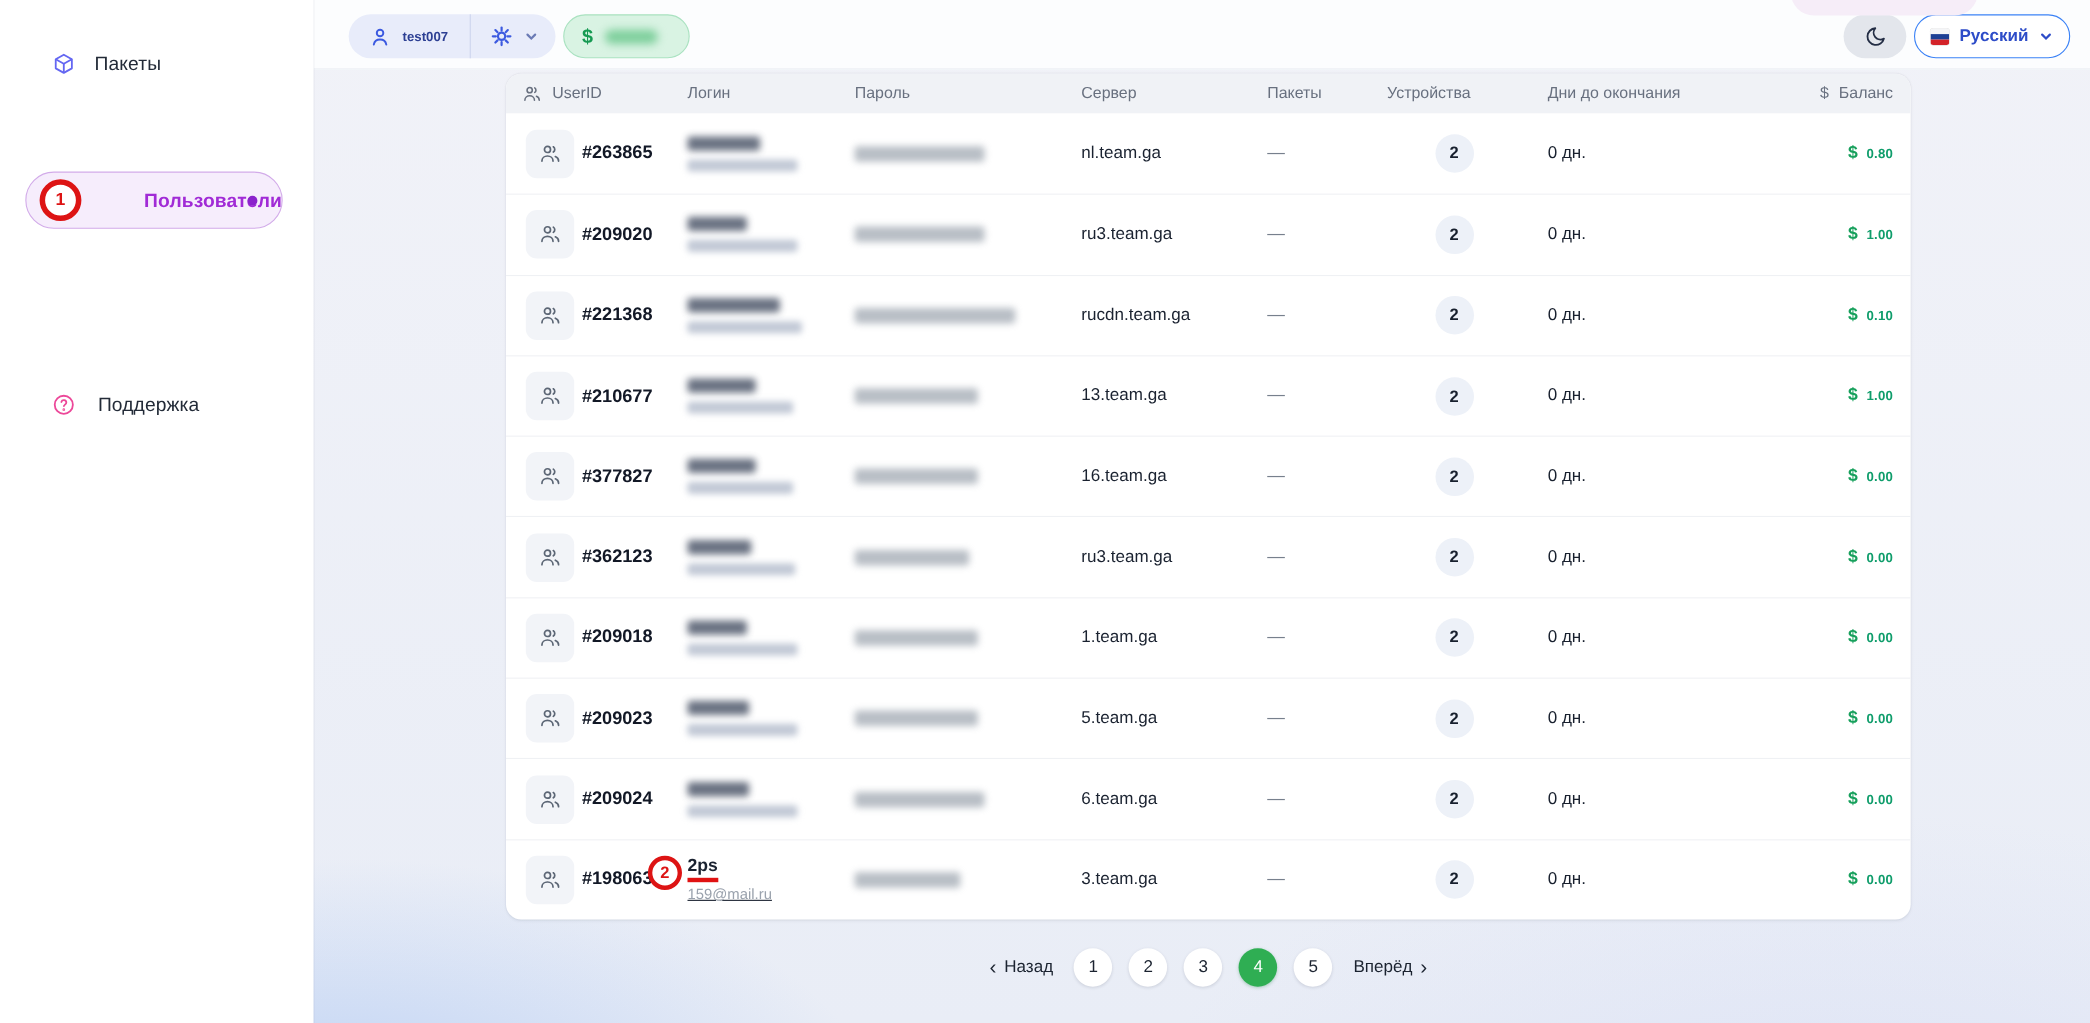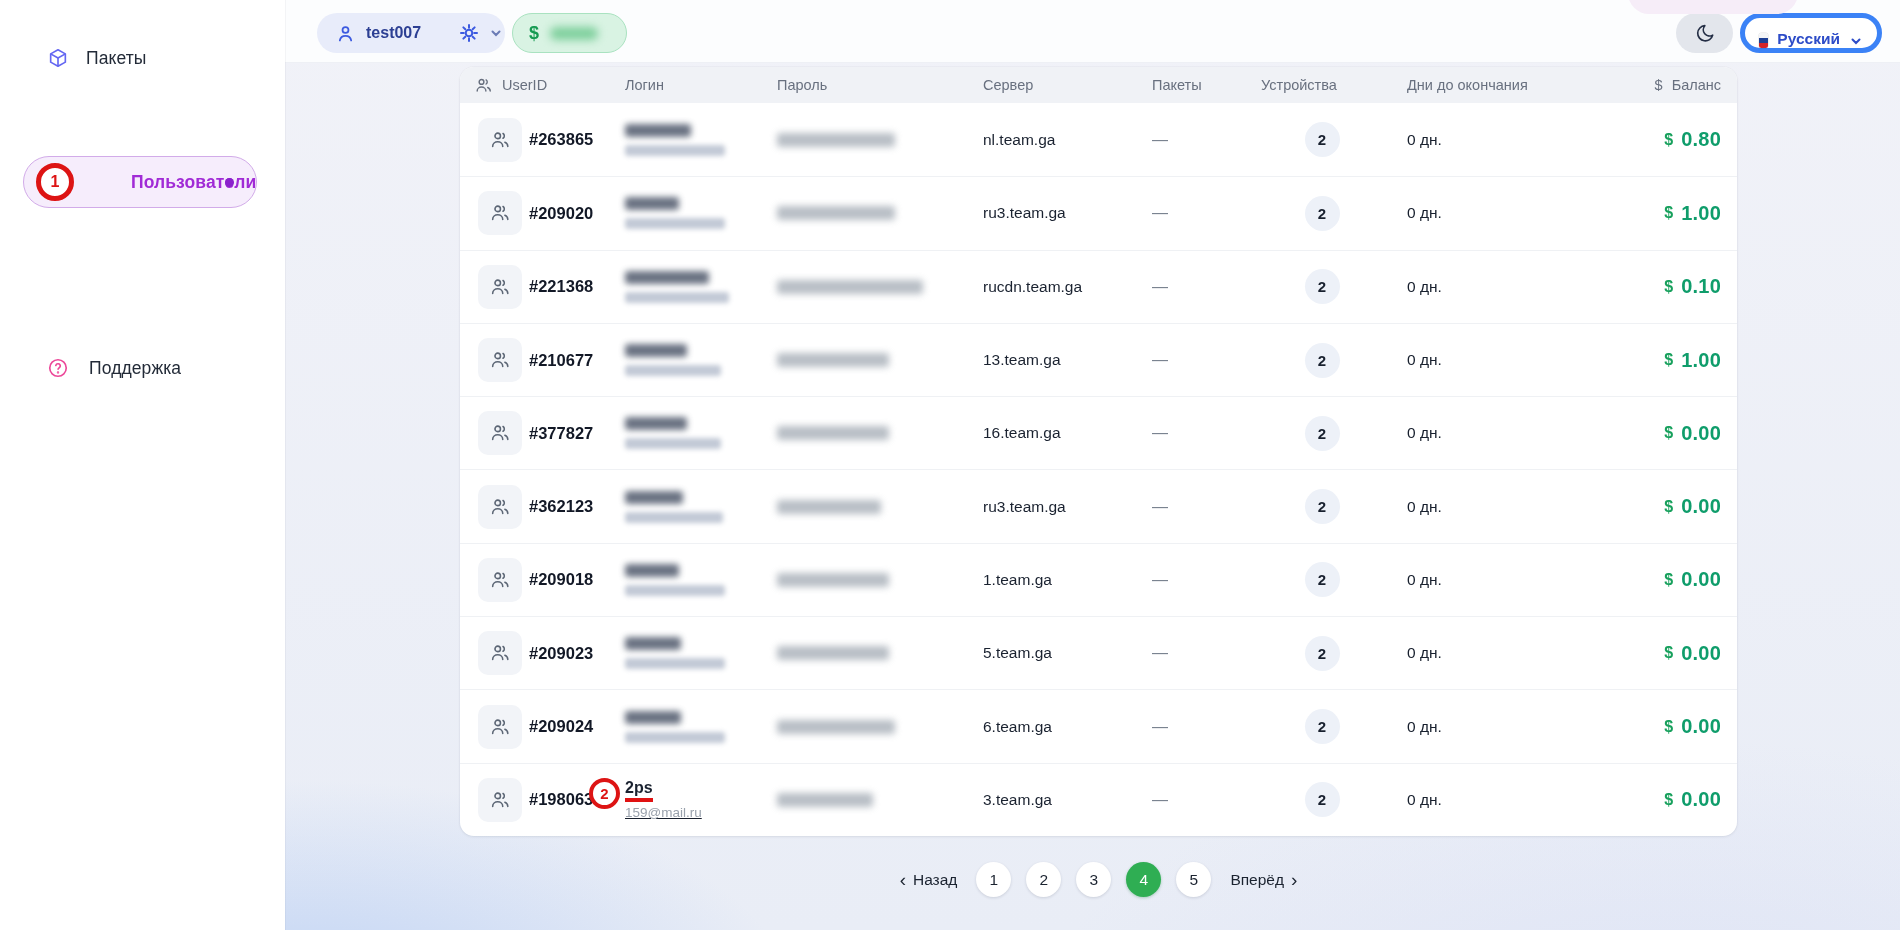"test007" .account-pill .uname { font-size: 16px -> 12px }
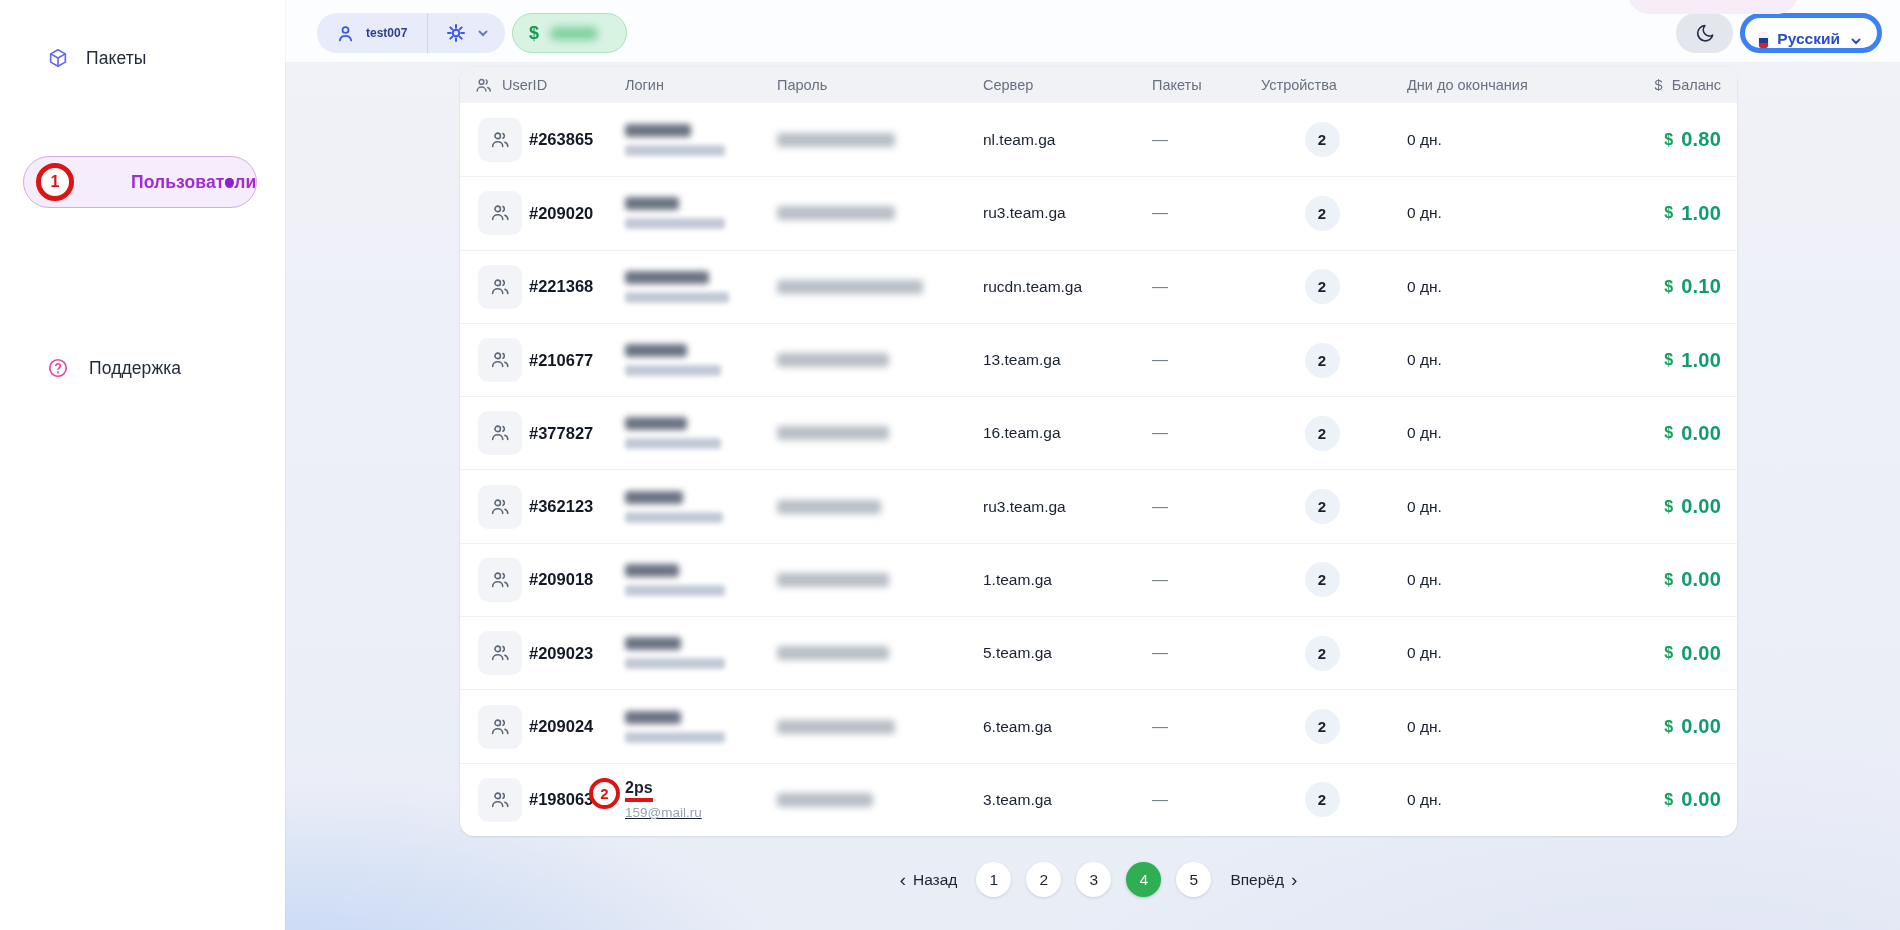"Русский" .lang-pill { align-items: flex-end -> none; border: 5px solid #3b82f6 -> 1px solid #3b82f6 }
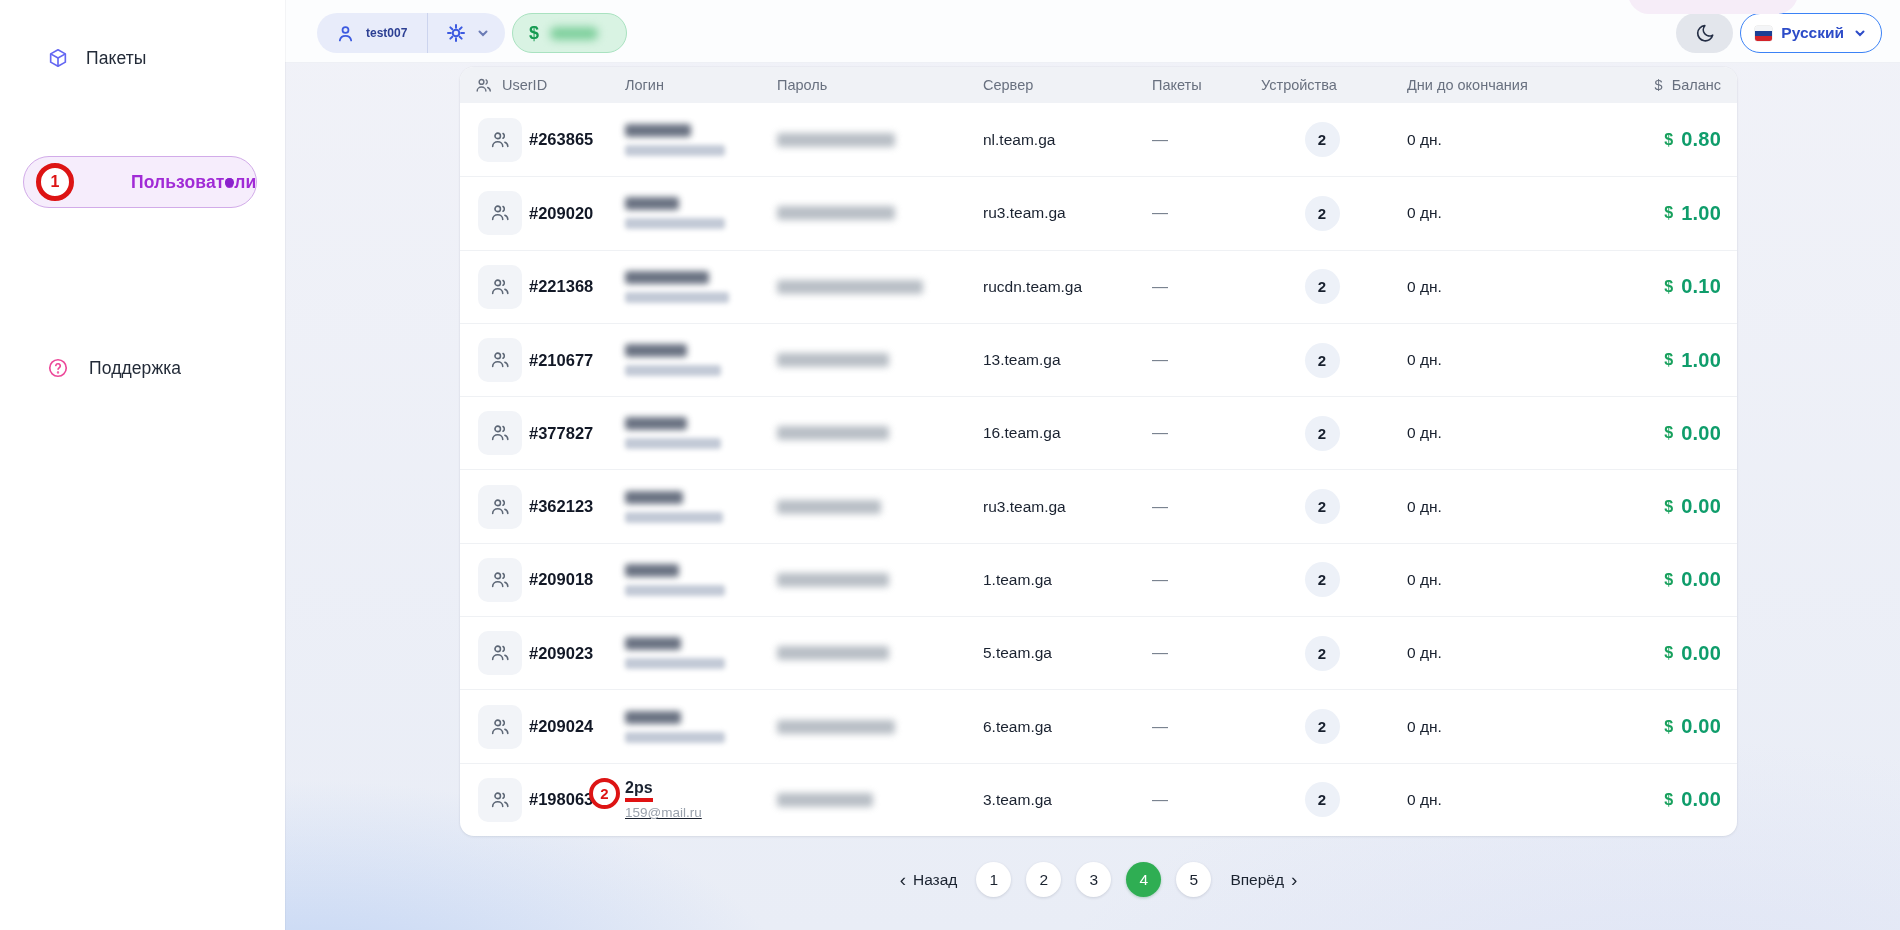"0.80" .bal .v { font-size: 20px -> 12px }
